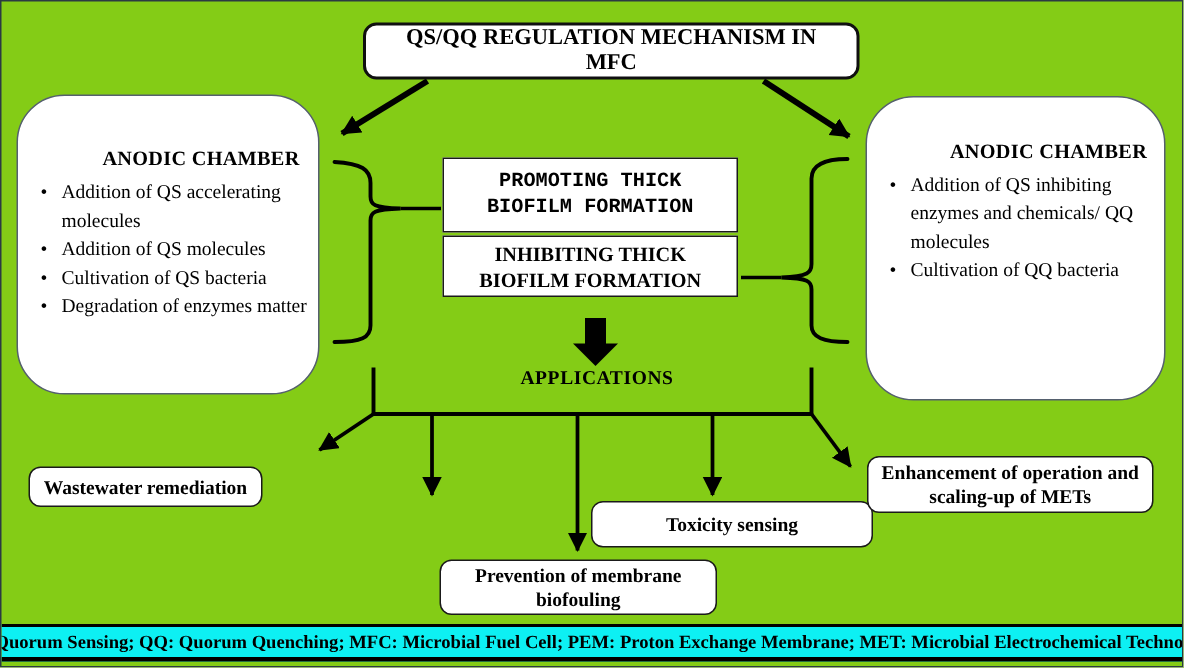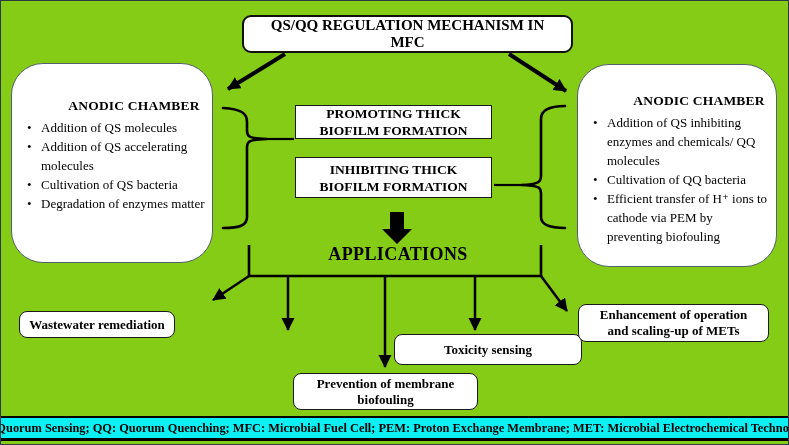"PROMOTING THICK BIOFILM FORMATION" #promoting-box { font-family: none -> Liberation Mono, monospace; height: 34px -> 50px }
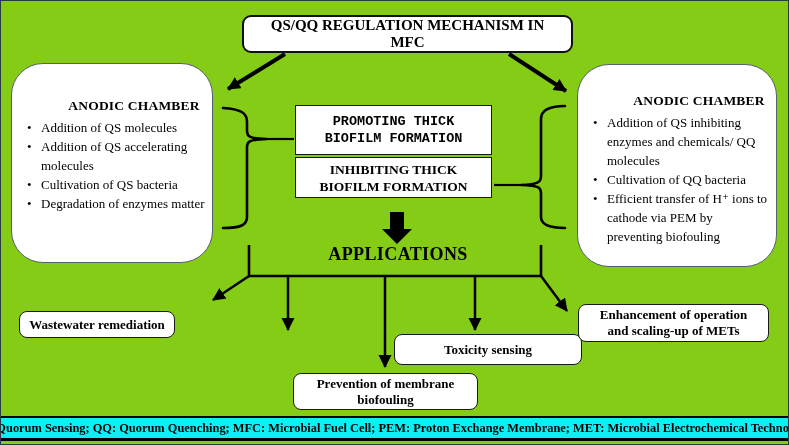"Addition of QS molecules" li { order: before "Addition of QS accelerating molecules" -> after "Addition of QS accelerating molecules" }
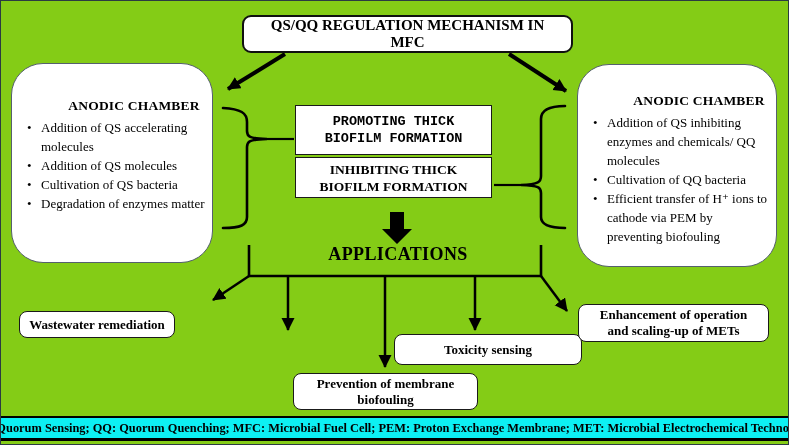"Efficient transfer of H⁺ ions" li { html: <li>Efficient transfer of H⁺ ions to cathode via PEM by preventing biofouling</li> -> none }
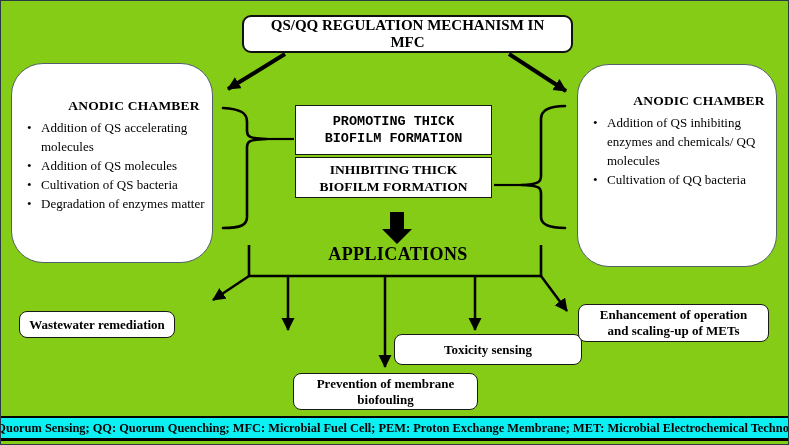"APPLICATIONS" #applications-label { font-size: 18px -> 13px }
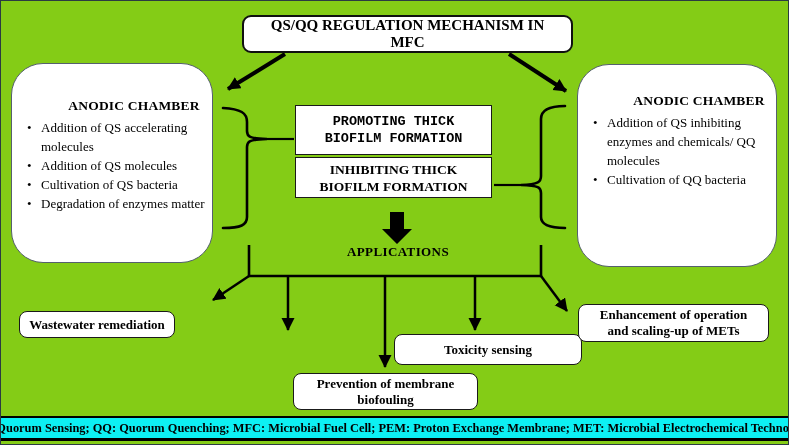"Enhancement of operation and scaling-up" #app-enhancement { padding: 0 12px -> 0 0 }
